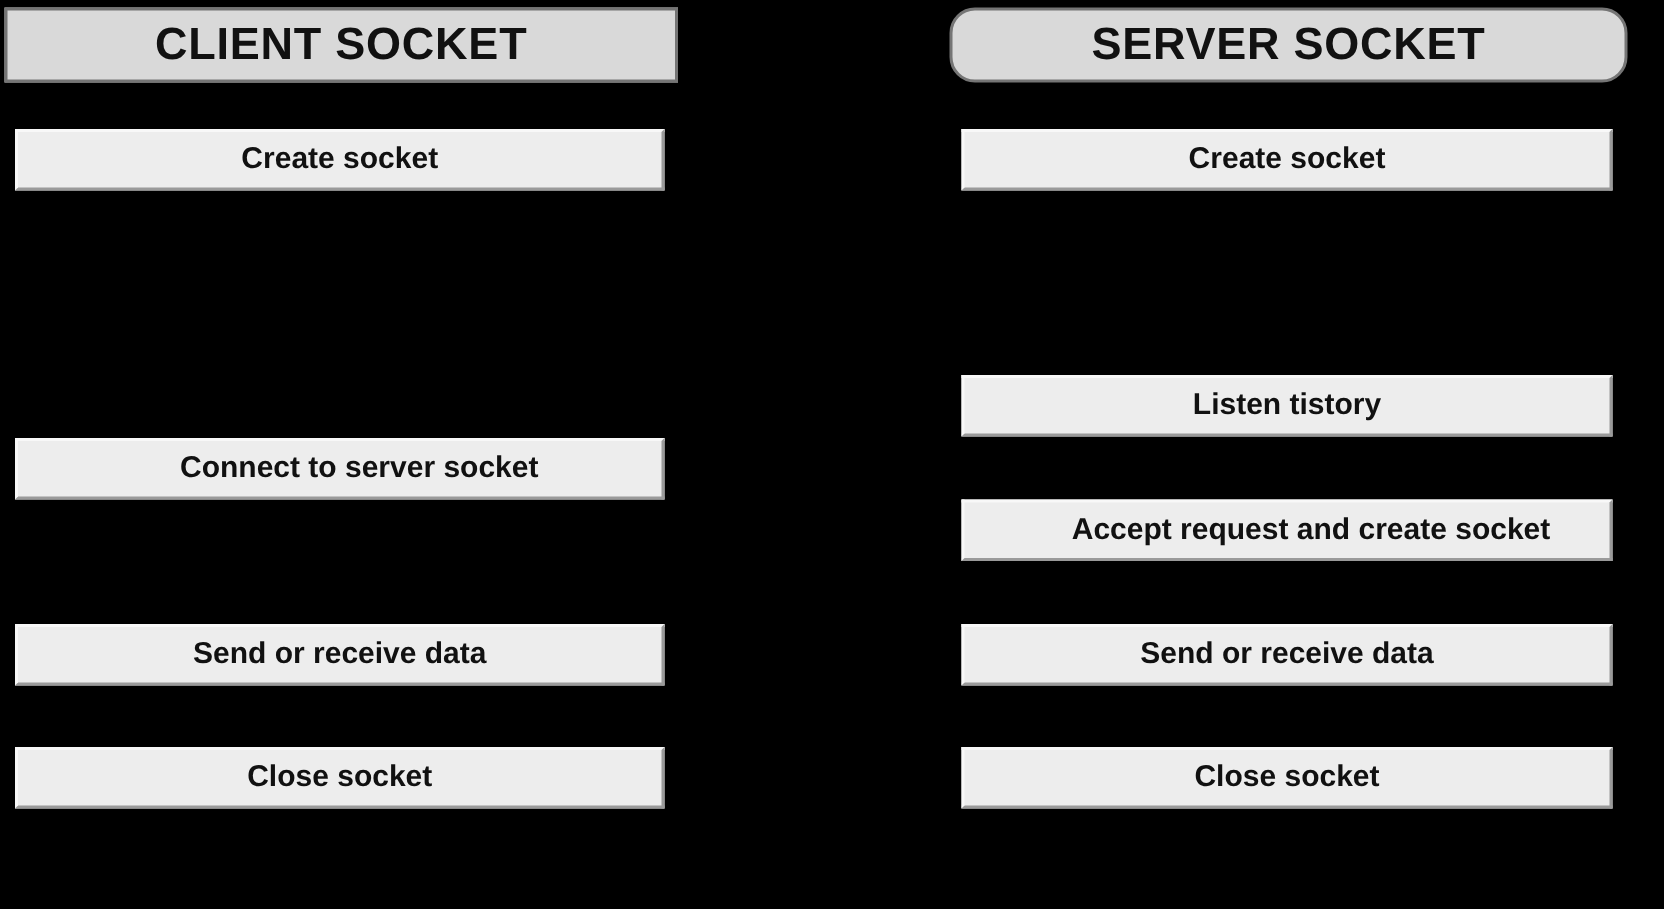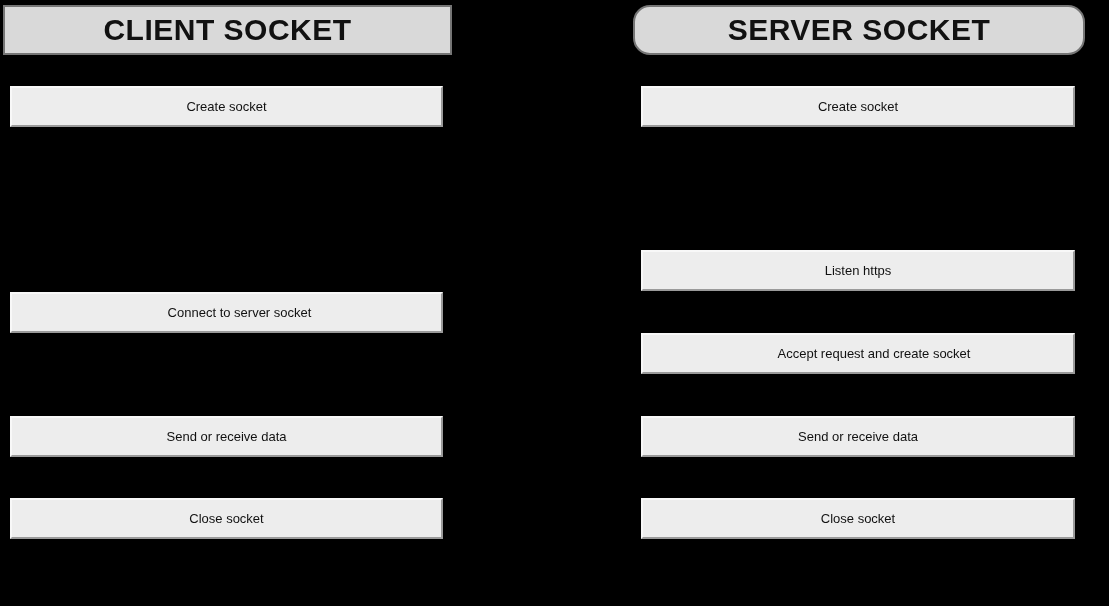"Create socket" .step-box { font-size: 13px -> 20px; font-weight: normal -> bold }
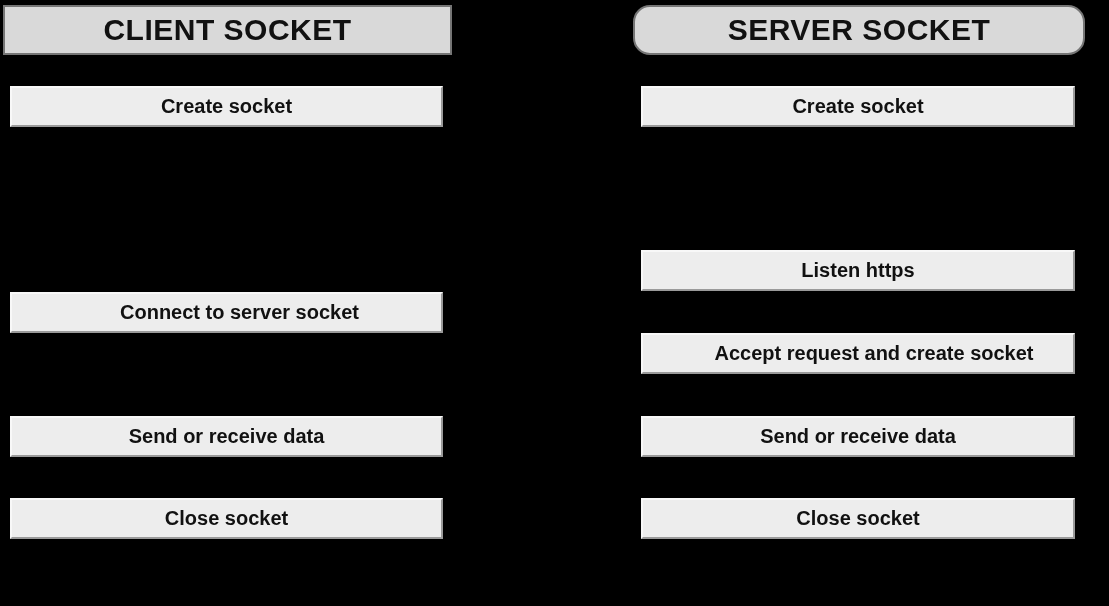"Listen https" div.step-box { text: https -> tistory }
